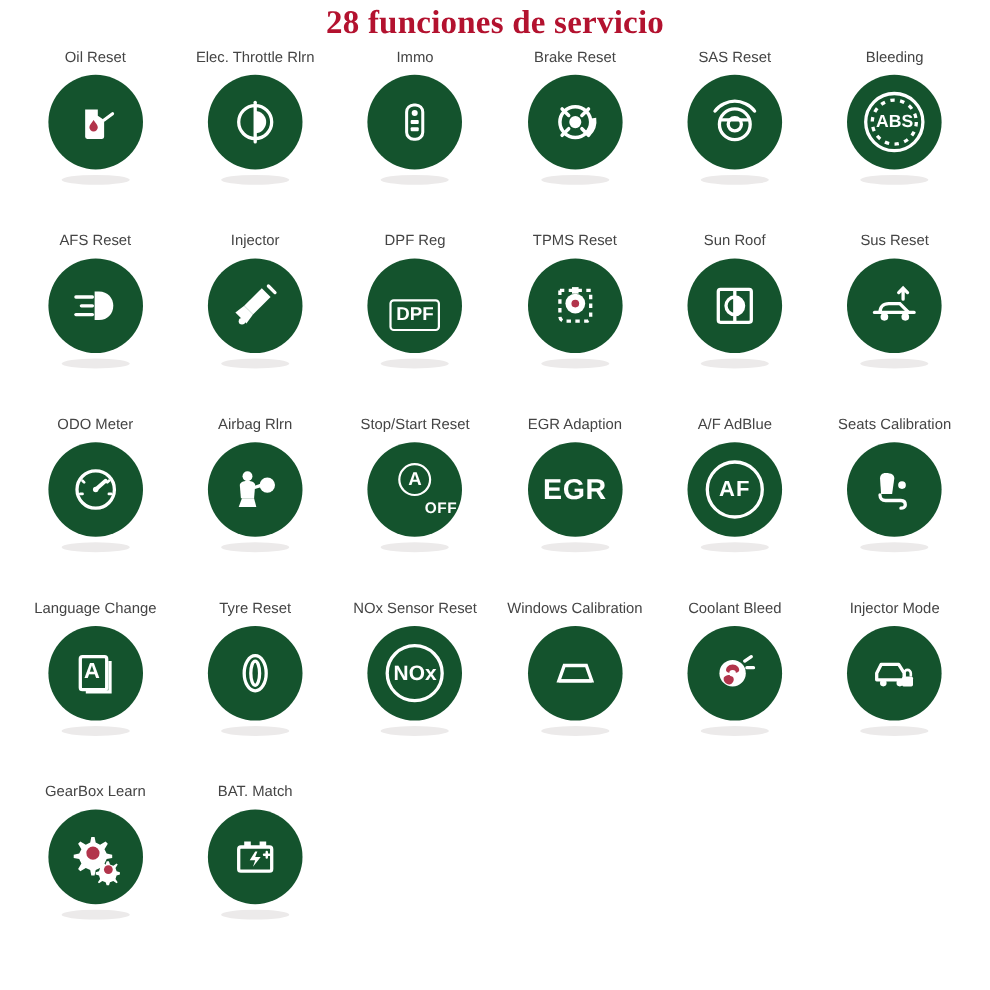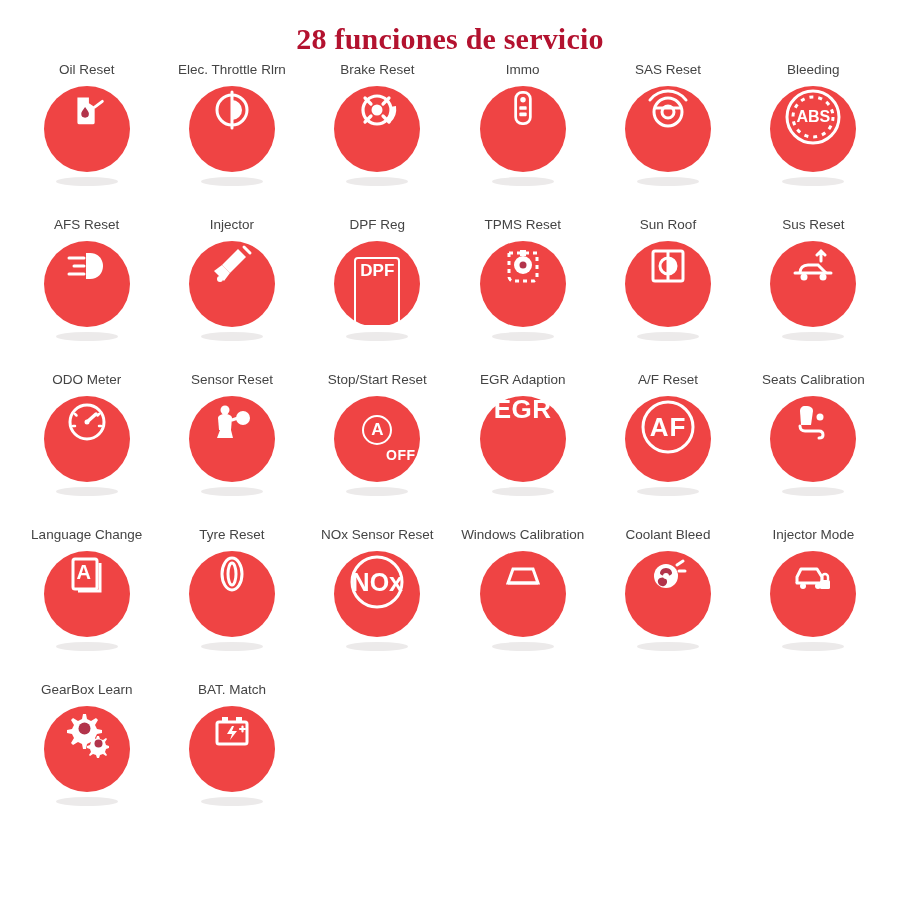"28 funciones de servicio" #title { padding-top: 22px -> 4px }
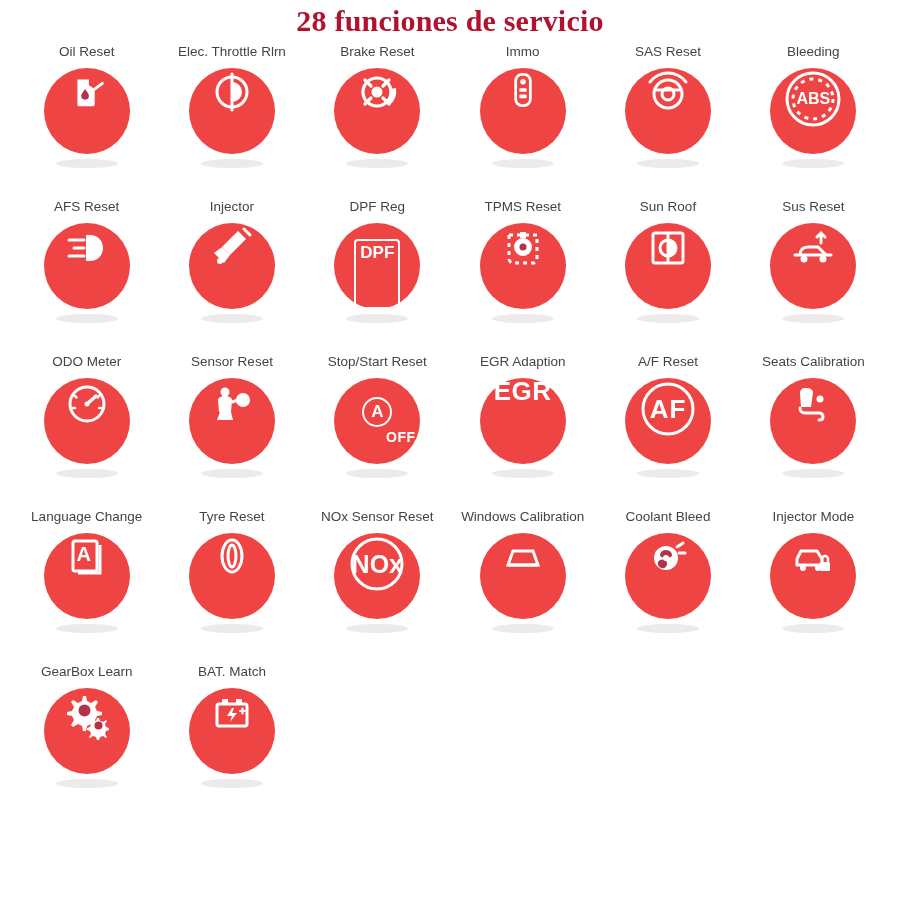"Oil Reset" .grid { row-gap: 0px -> 12px }
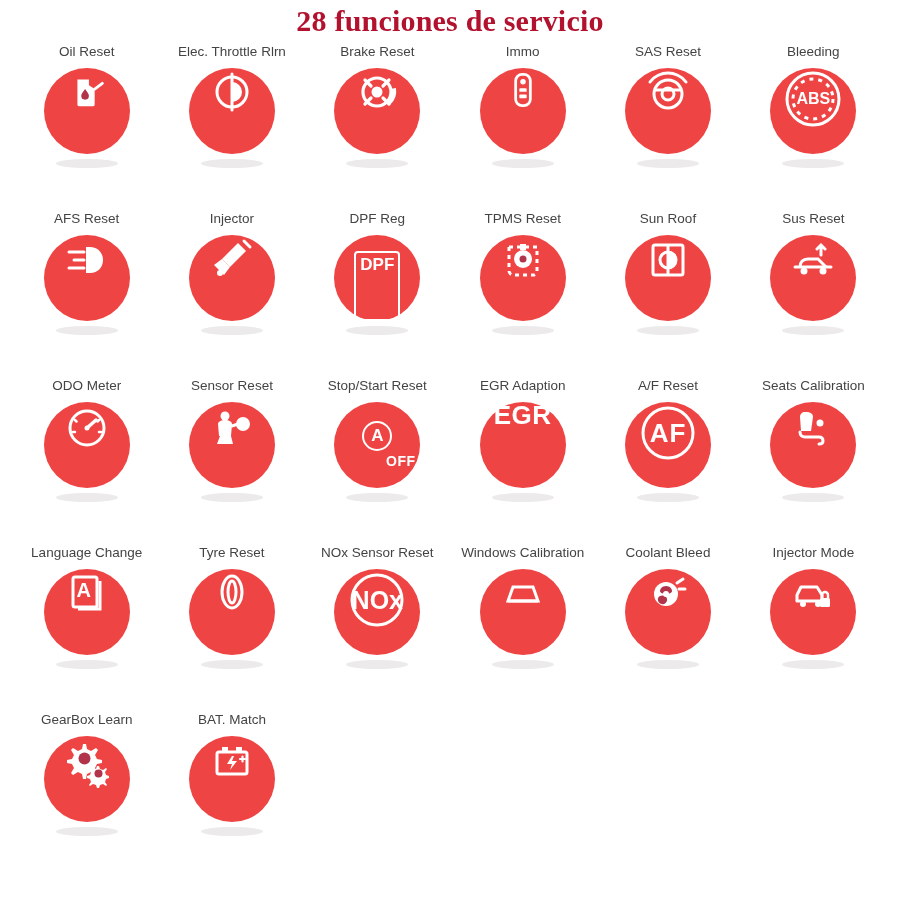"Brake Reset" div.cell { order: before "Immo" -> after "Immo" }
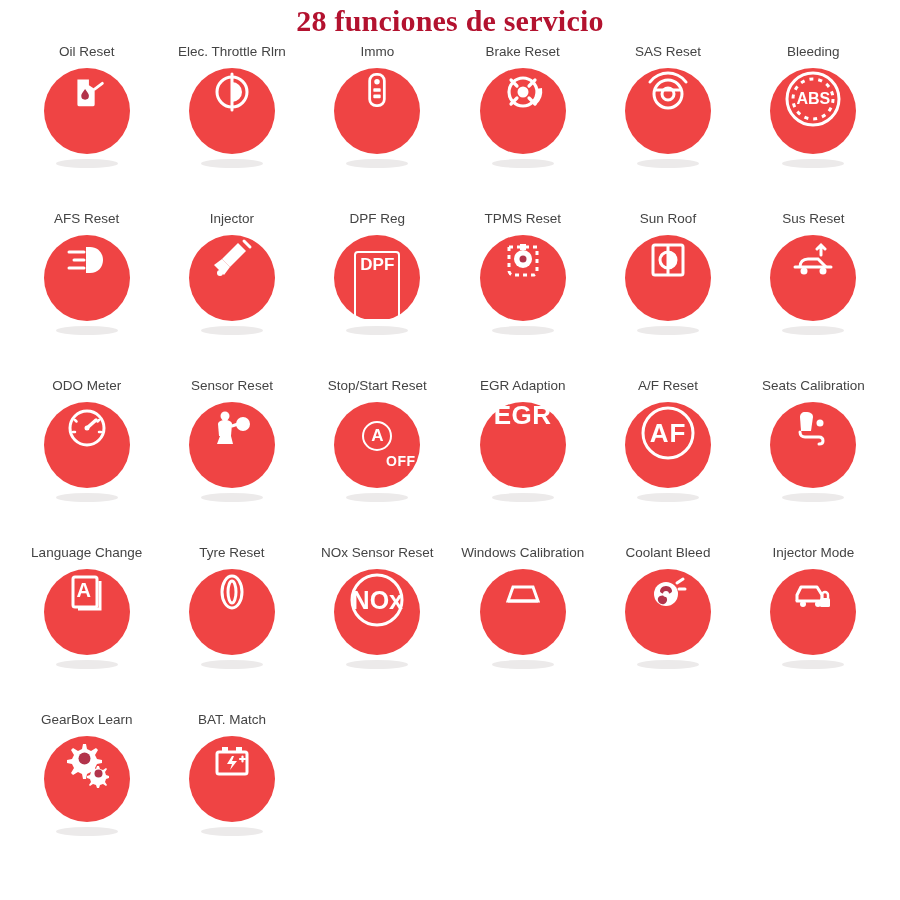"ABS" .circle { align-items: none -> center; background: #ef4444 -> #14532d }
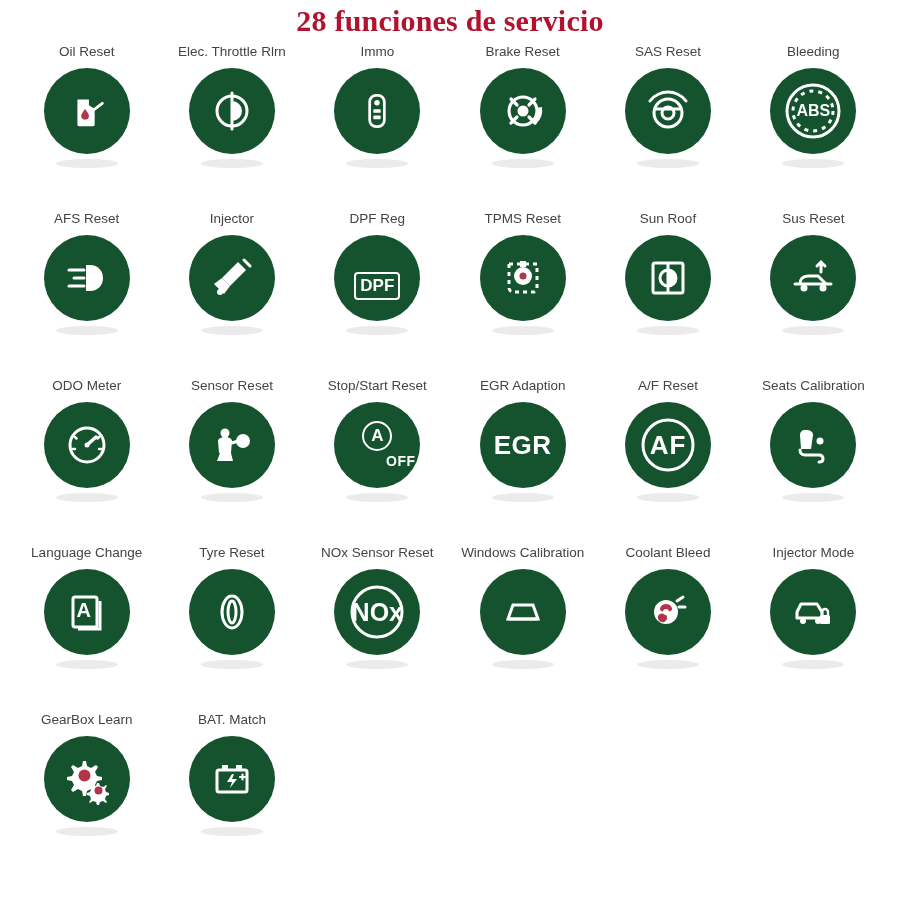"Sensor Reset" div.label { text: Sensor Reset -> Airbag Rlrn }
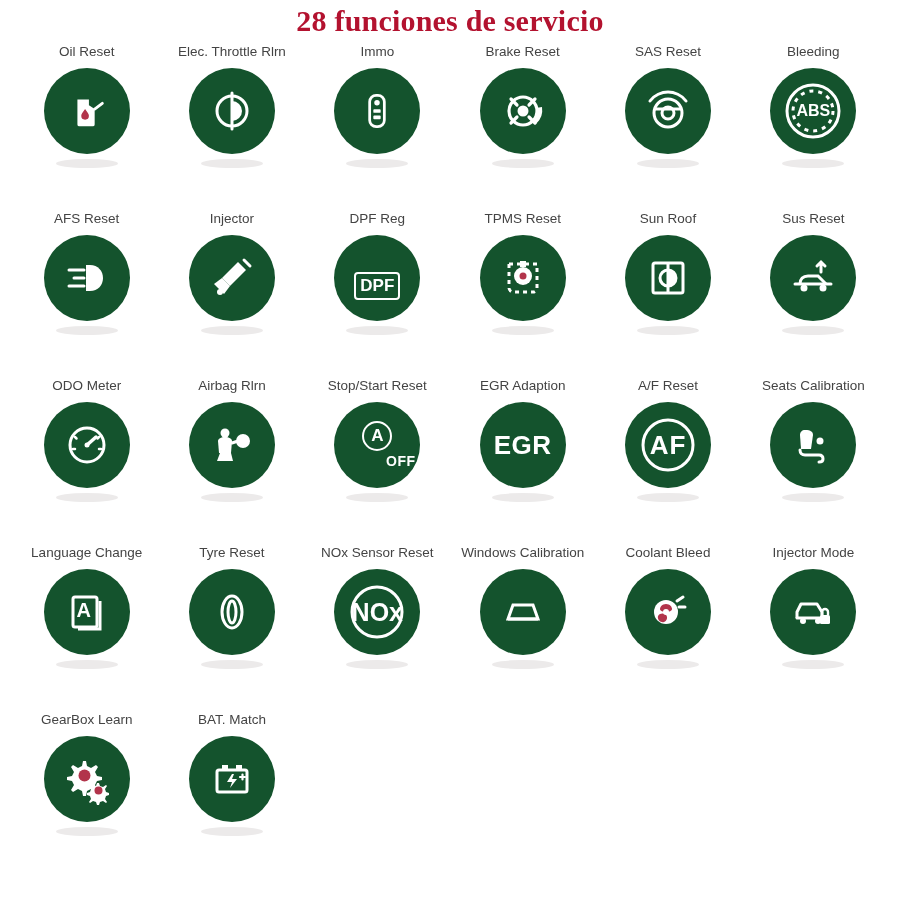"A/F Reset" div.label { text: Reset -> AdBlue }
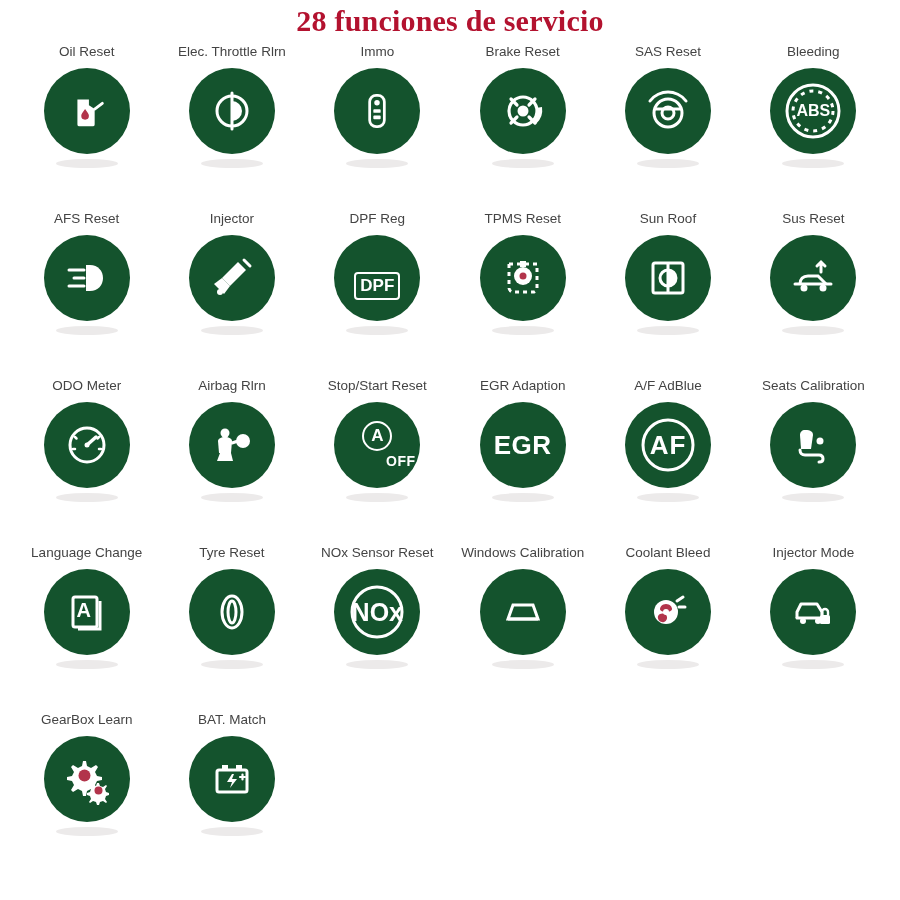"AF" .txt.af { font-size: 26px -> 20px }
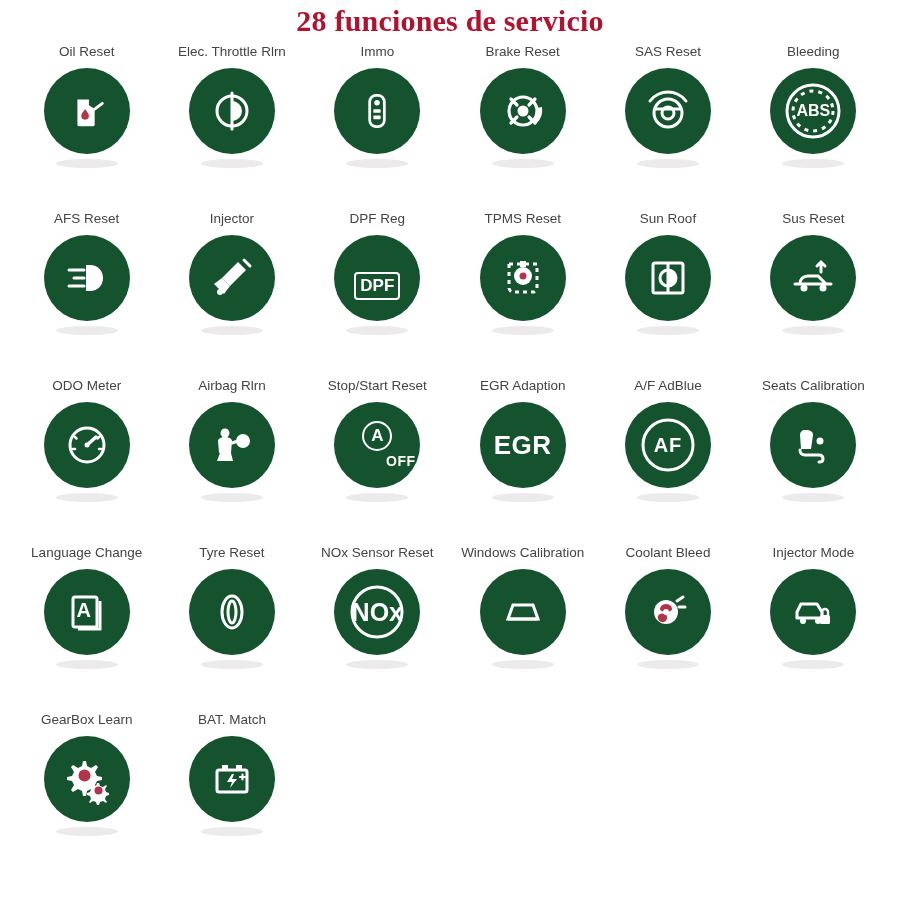"NOx" .txt.nox { font-size: 25px -> 19px }
